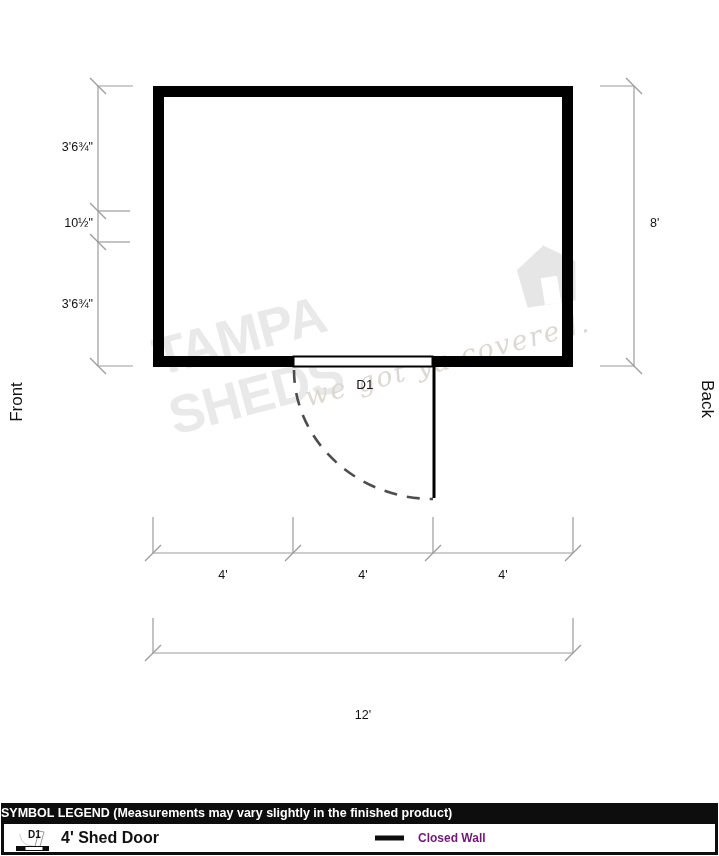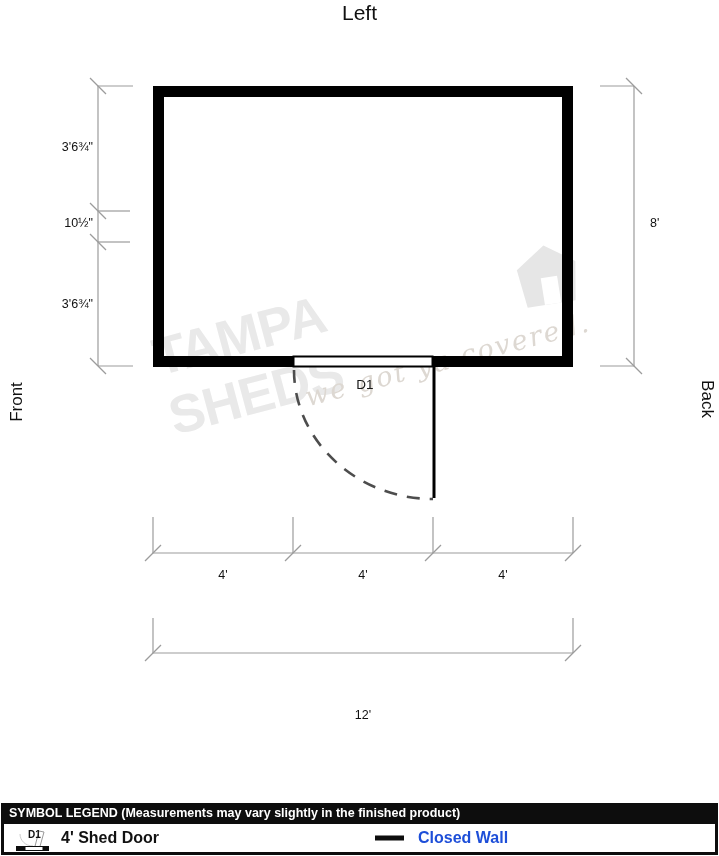"Left" div.lbl { html: <div>Left</div> -> none }
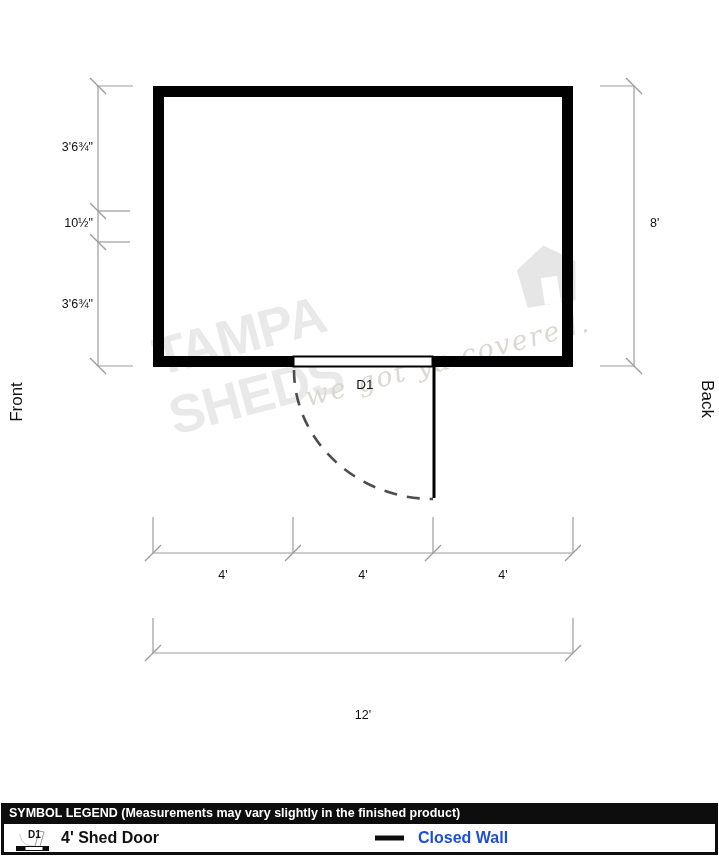"SYMBOL LEGEND (Measurements may vary" #legend-header { padding-left: 8px -> 0 }
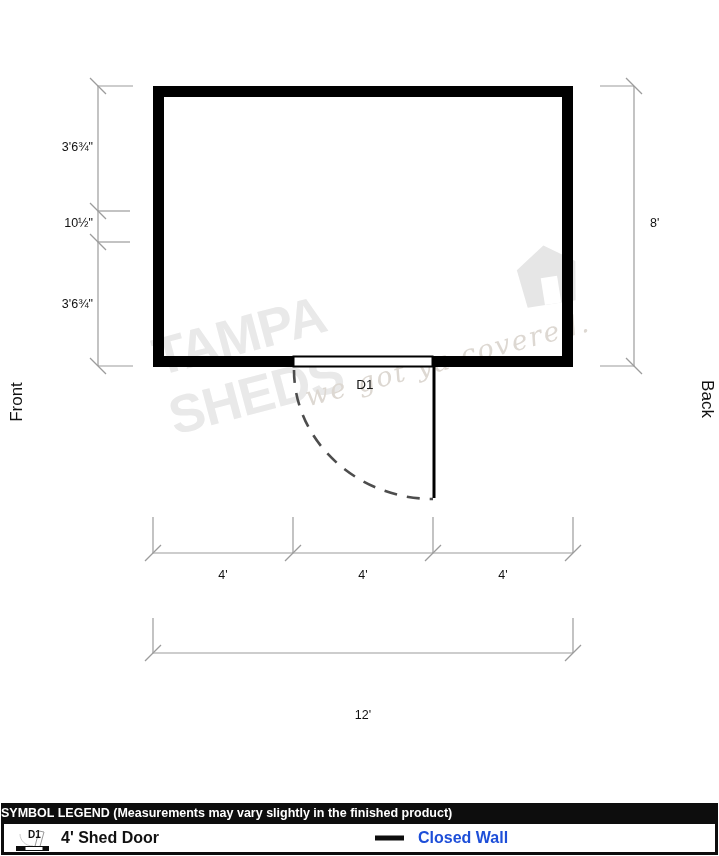"Closed Wall" #legend-wall-label { color: #1d4ed8 -> #701a75; font-size: 16px -> 12px }
